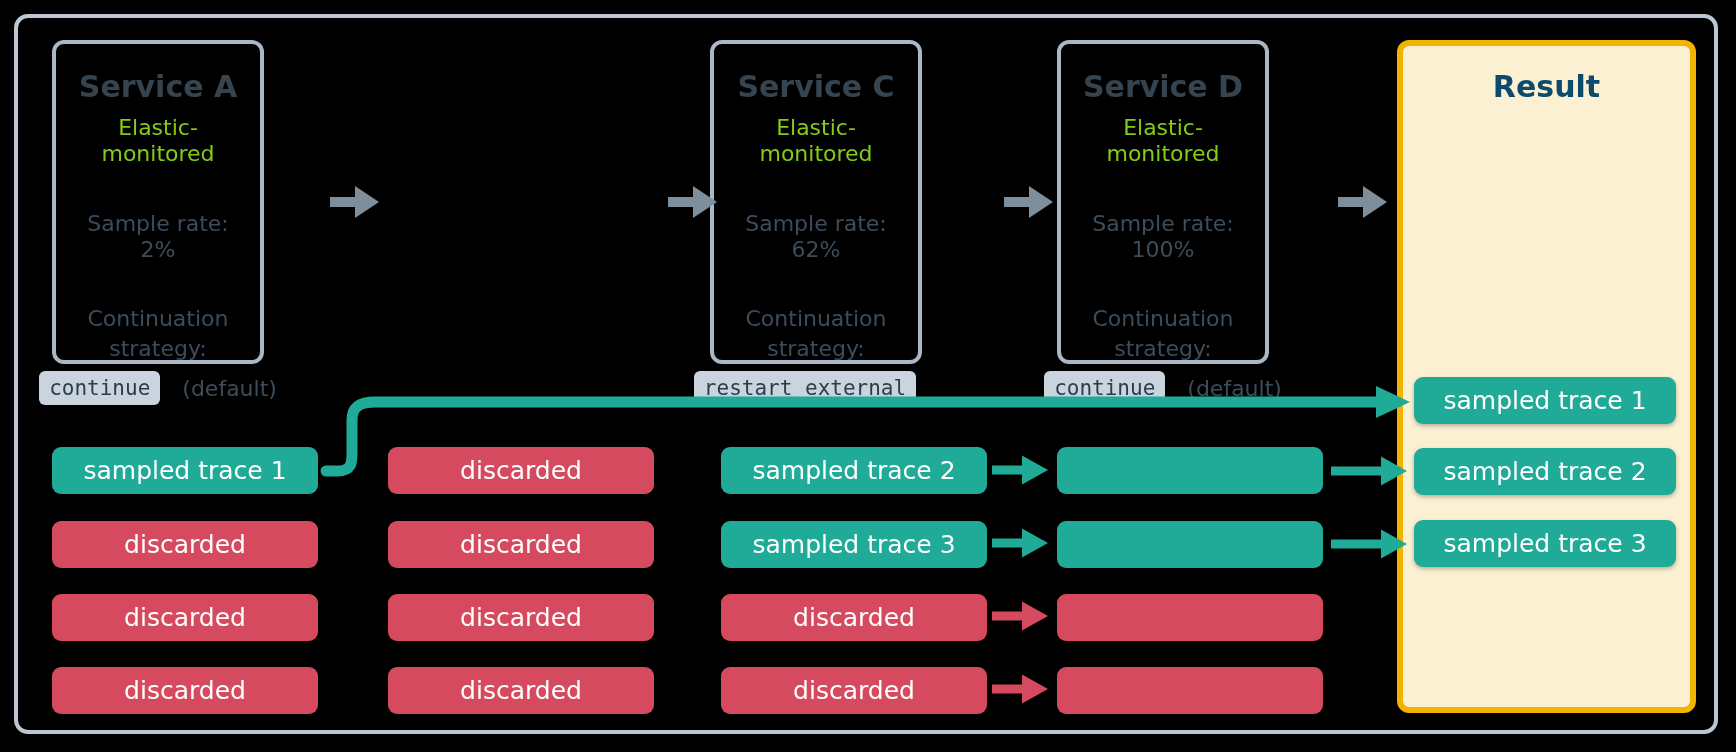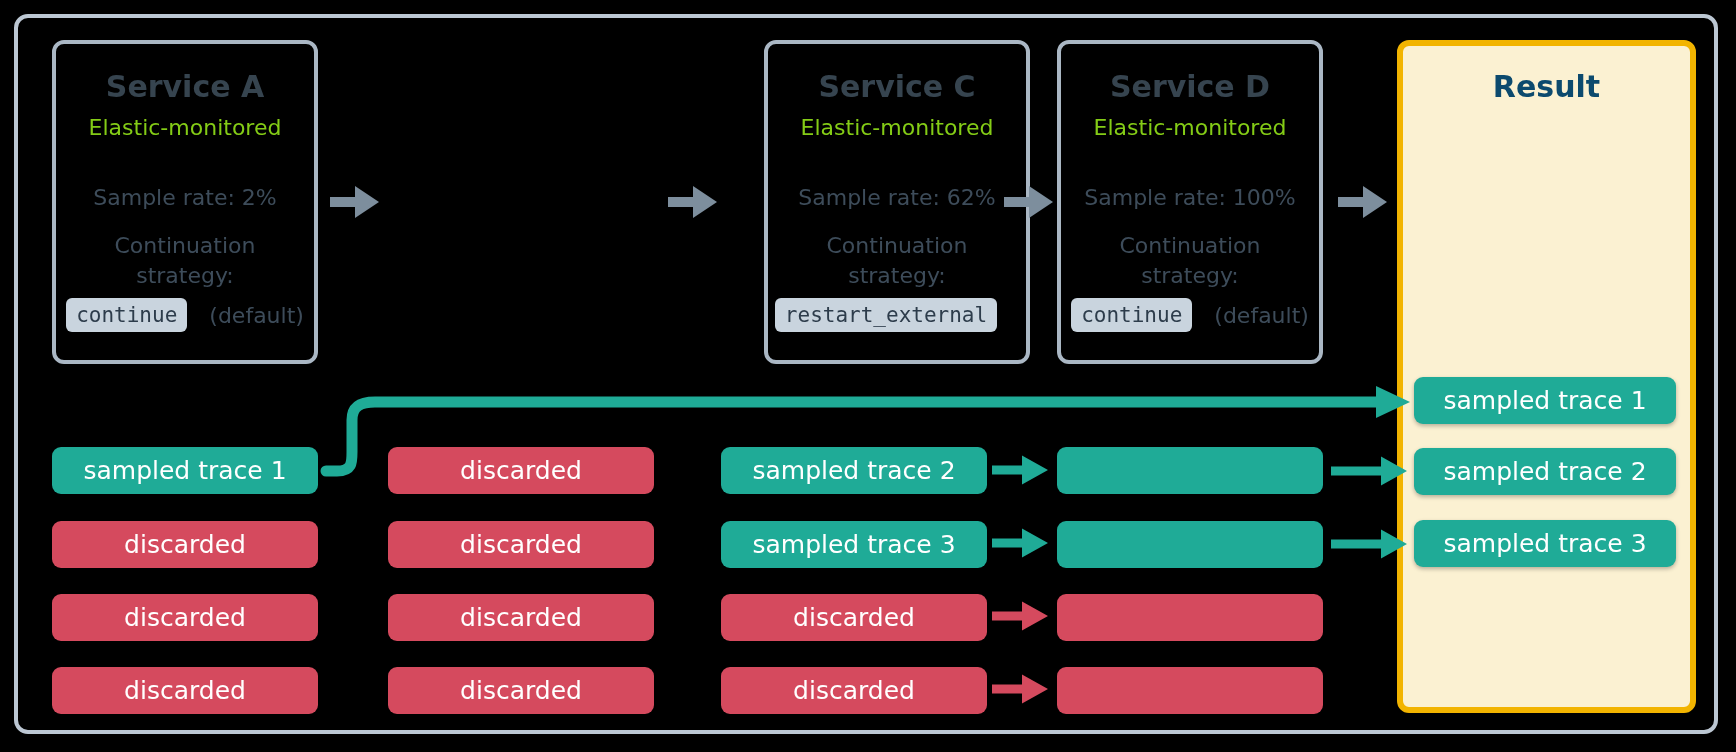"Service A" .svc { width: 266px -> 212px }
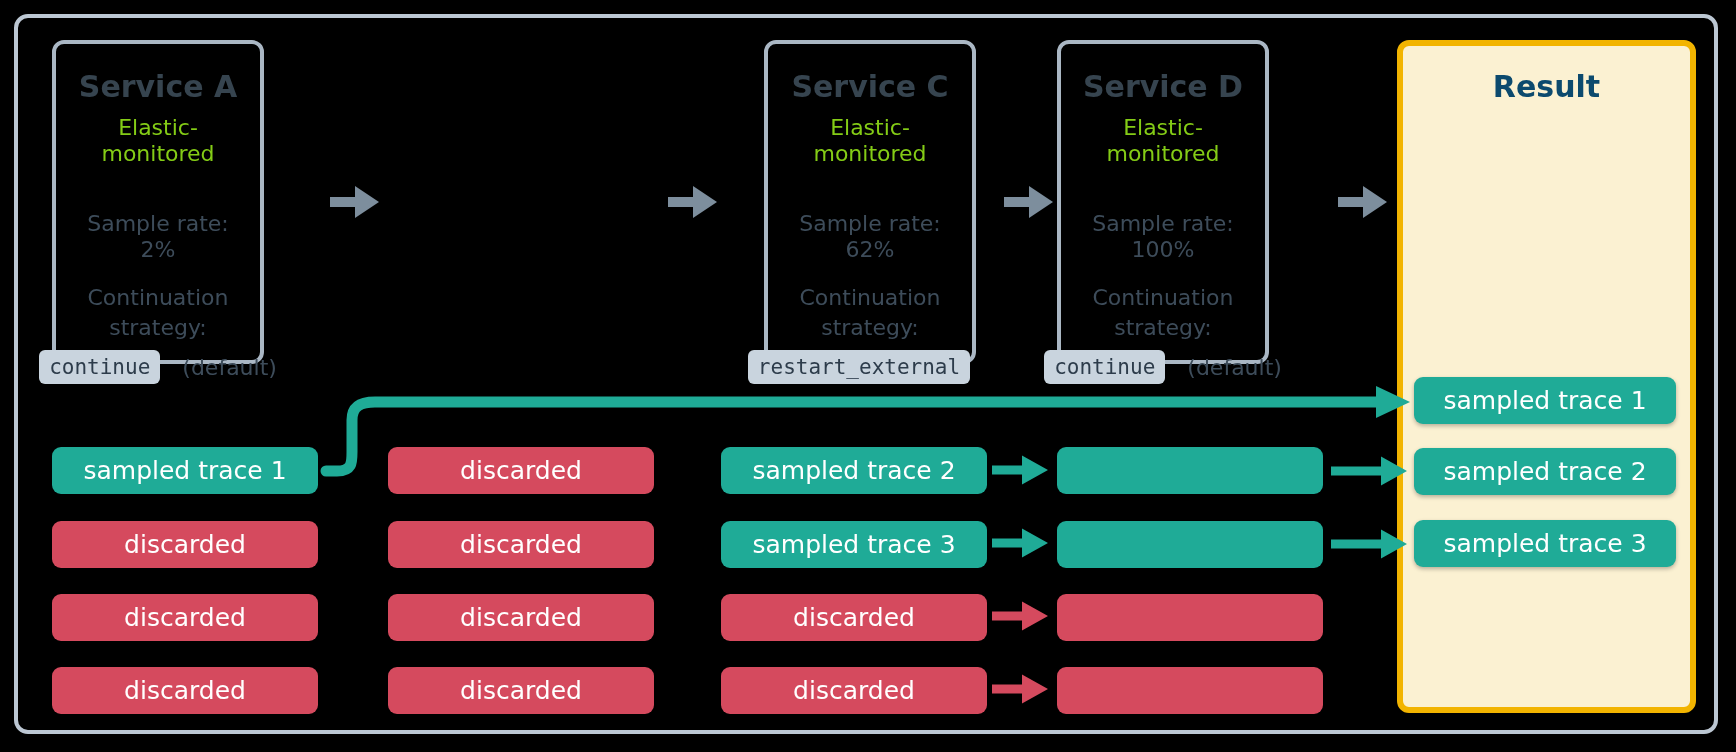"Service C" .svc-c { left: 764px -> 710px }
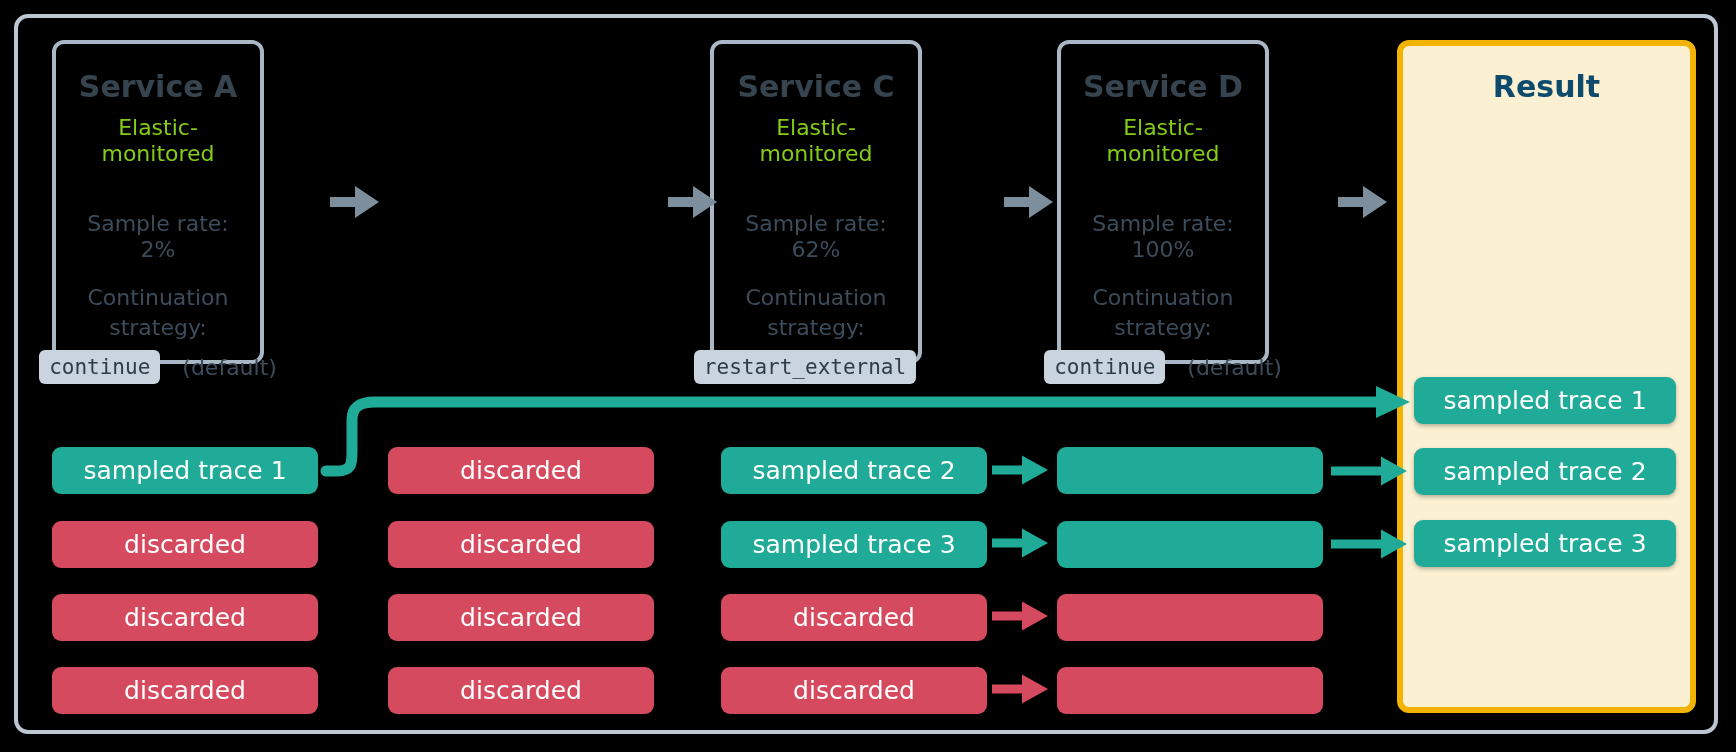"Continuation strategy:" .svc .strat { margin-top: 20px -> 41px }
